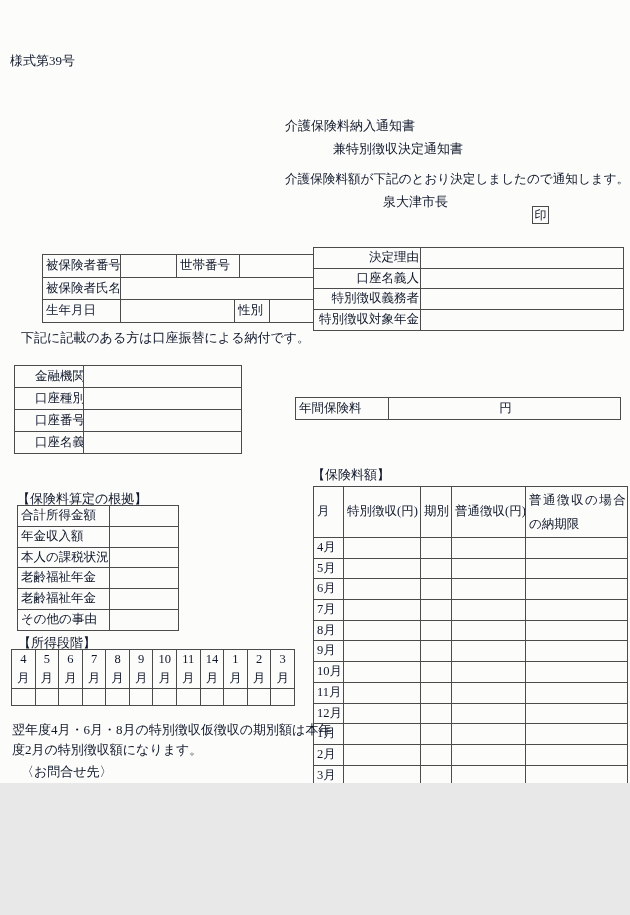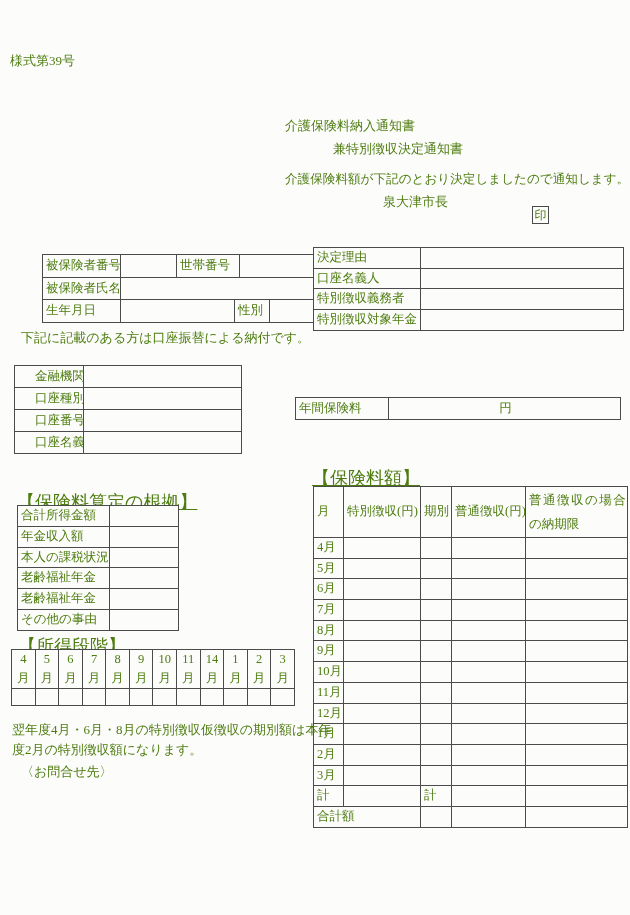"様式第39号" .page { color: #4d7c0f -> #0f172a; height: 915px -> 783px }
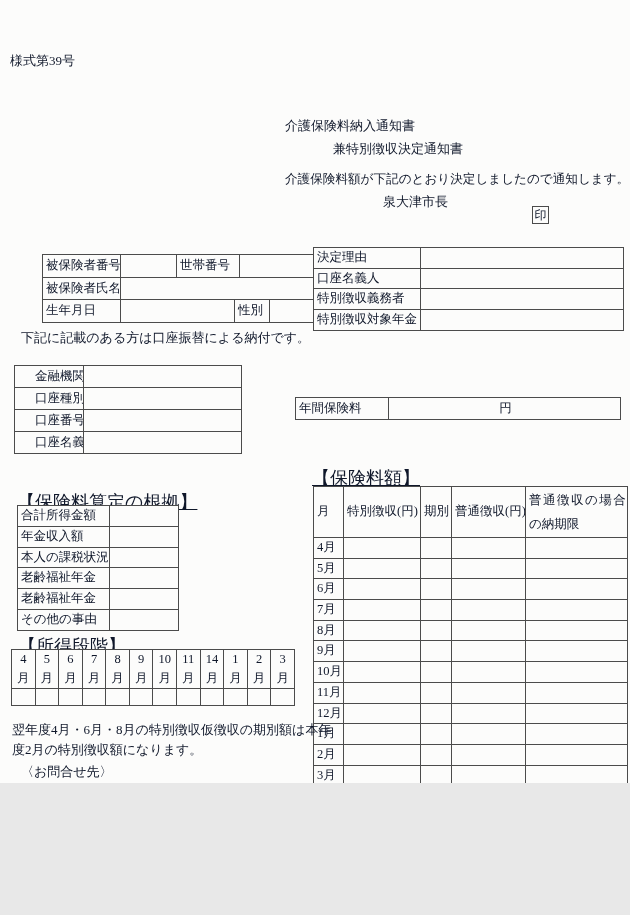"決定理由" table.abs { text-align: none -> right }
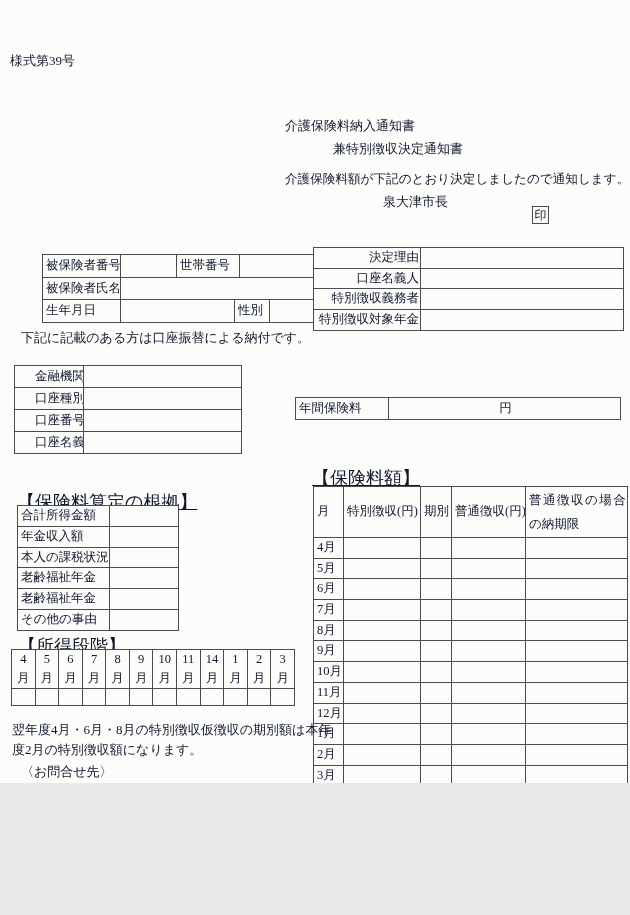"【保険料額】" .sec-title { font-size: 18px -> 13px; text-decoration: underline -> none }
